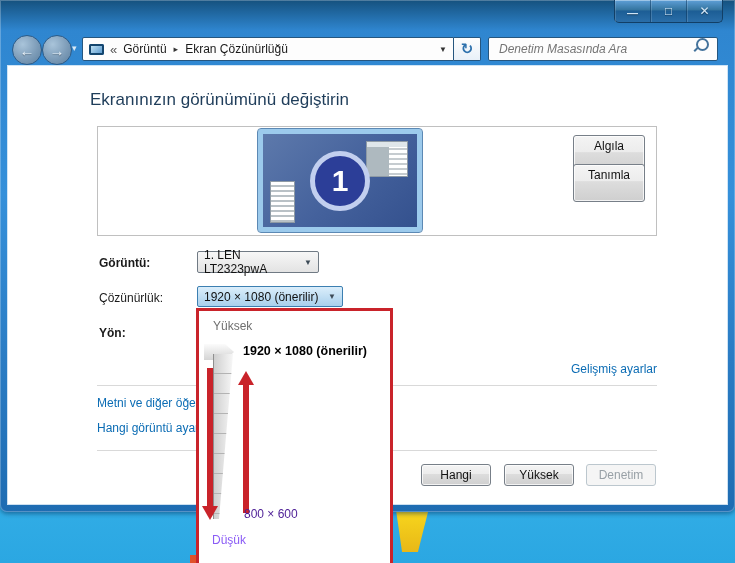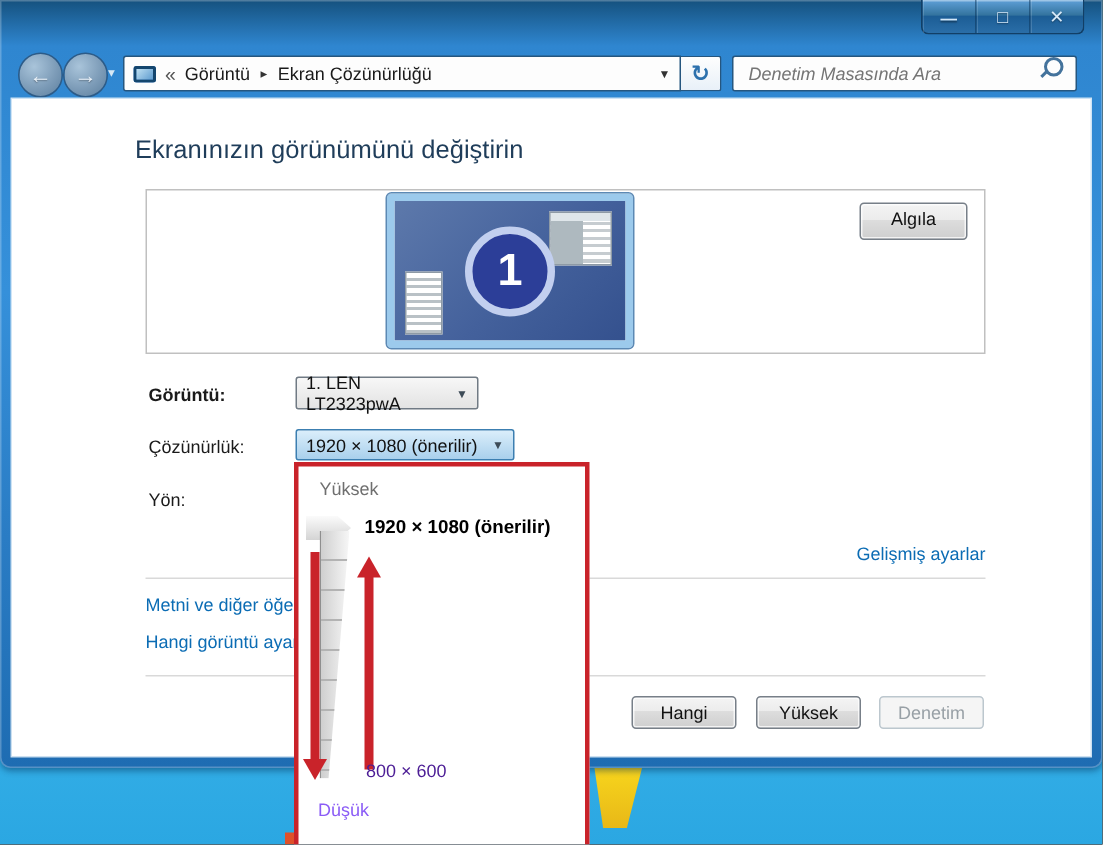"Algıla" .btn { height: 25px -> 38px }
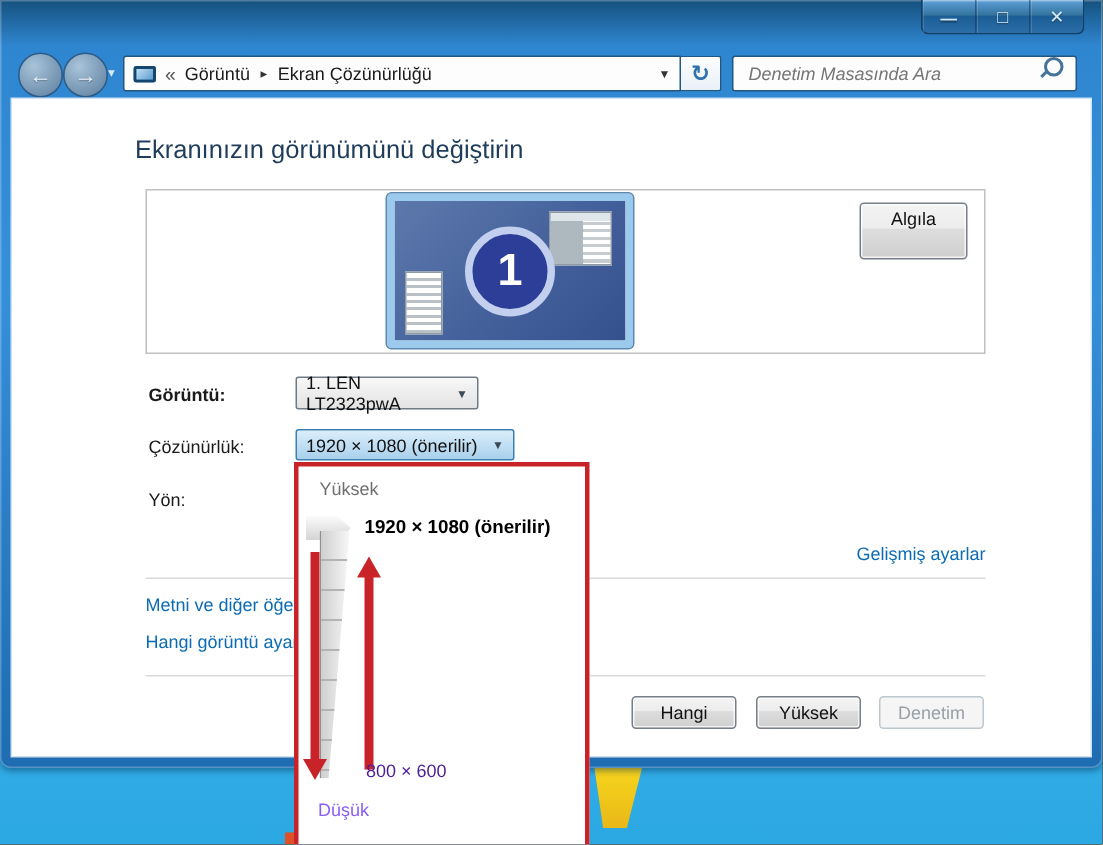"Tanımla" div.btn { html: none -> <div>Tanımla</div> }
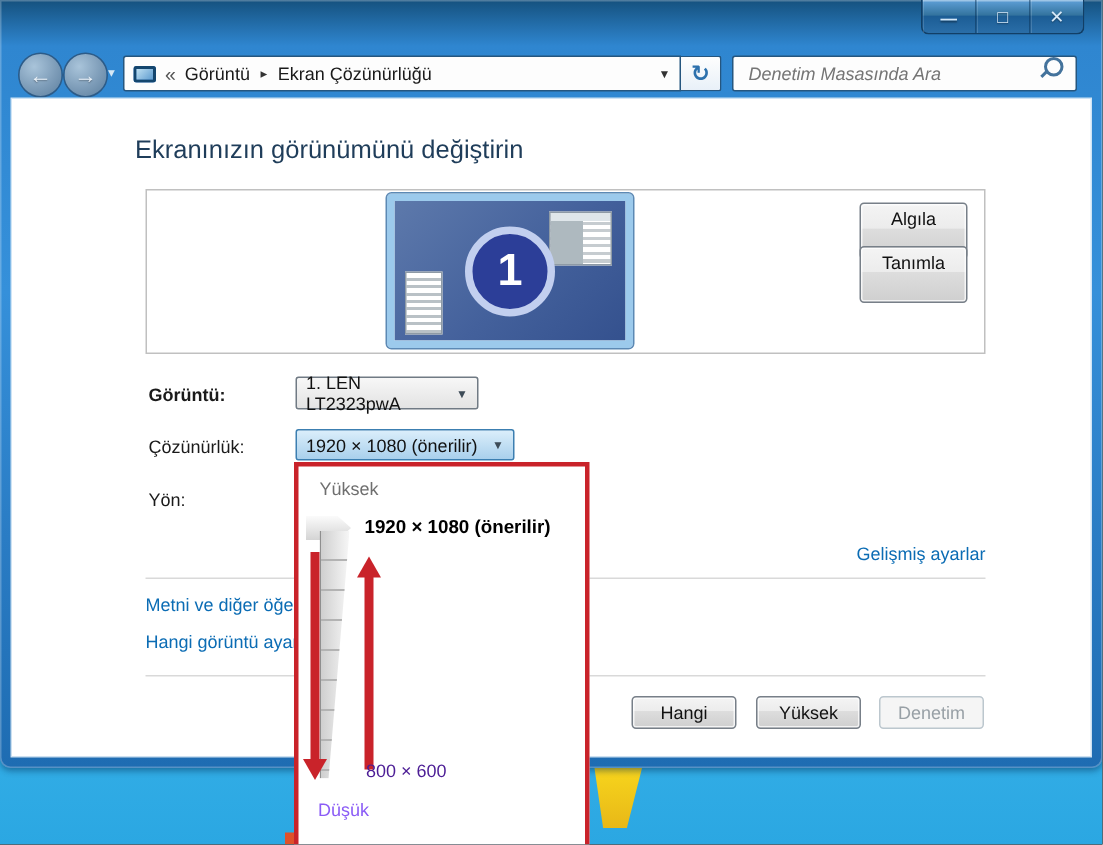"Yön:" .lbl-orientation { font-weight: none -> bold }
